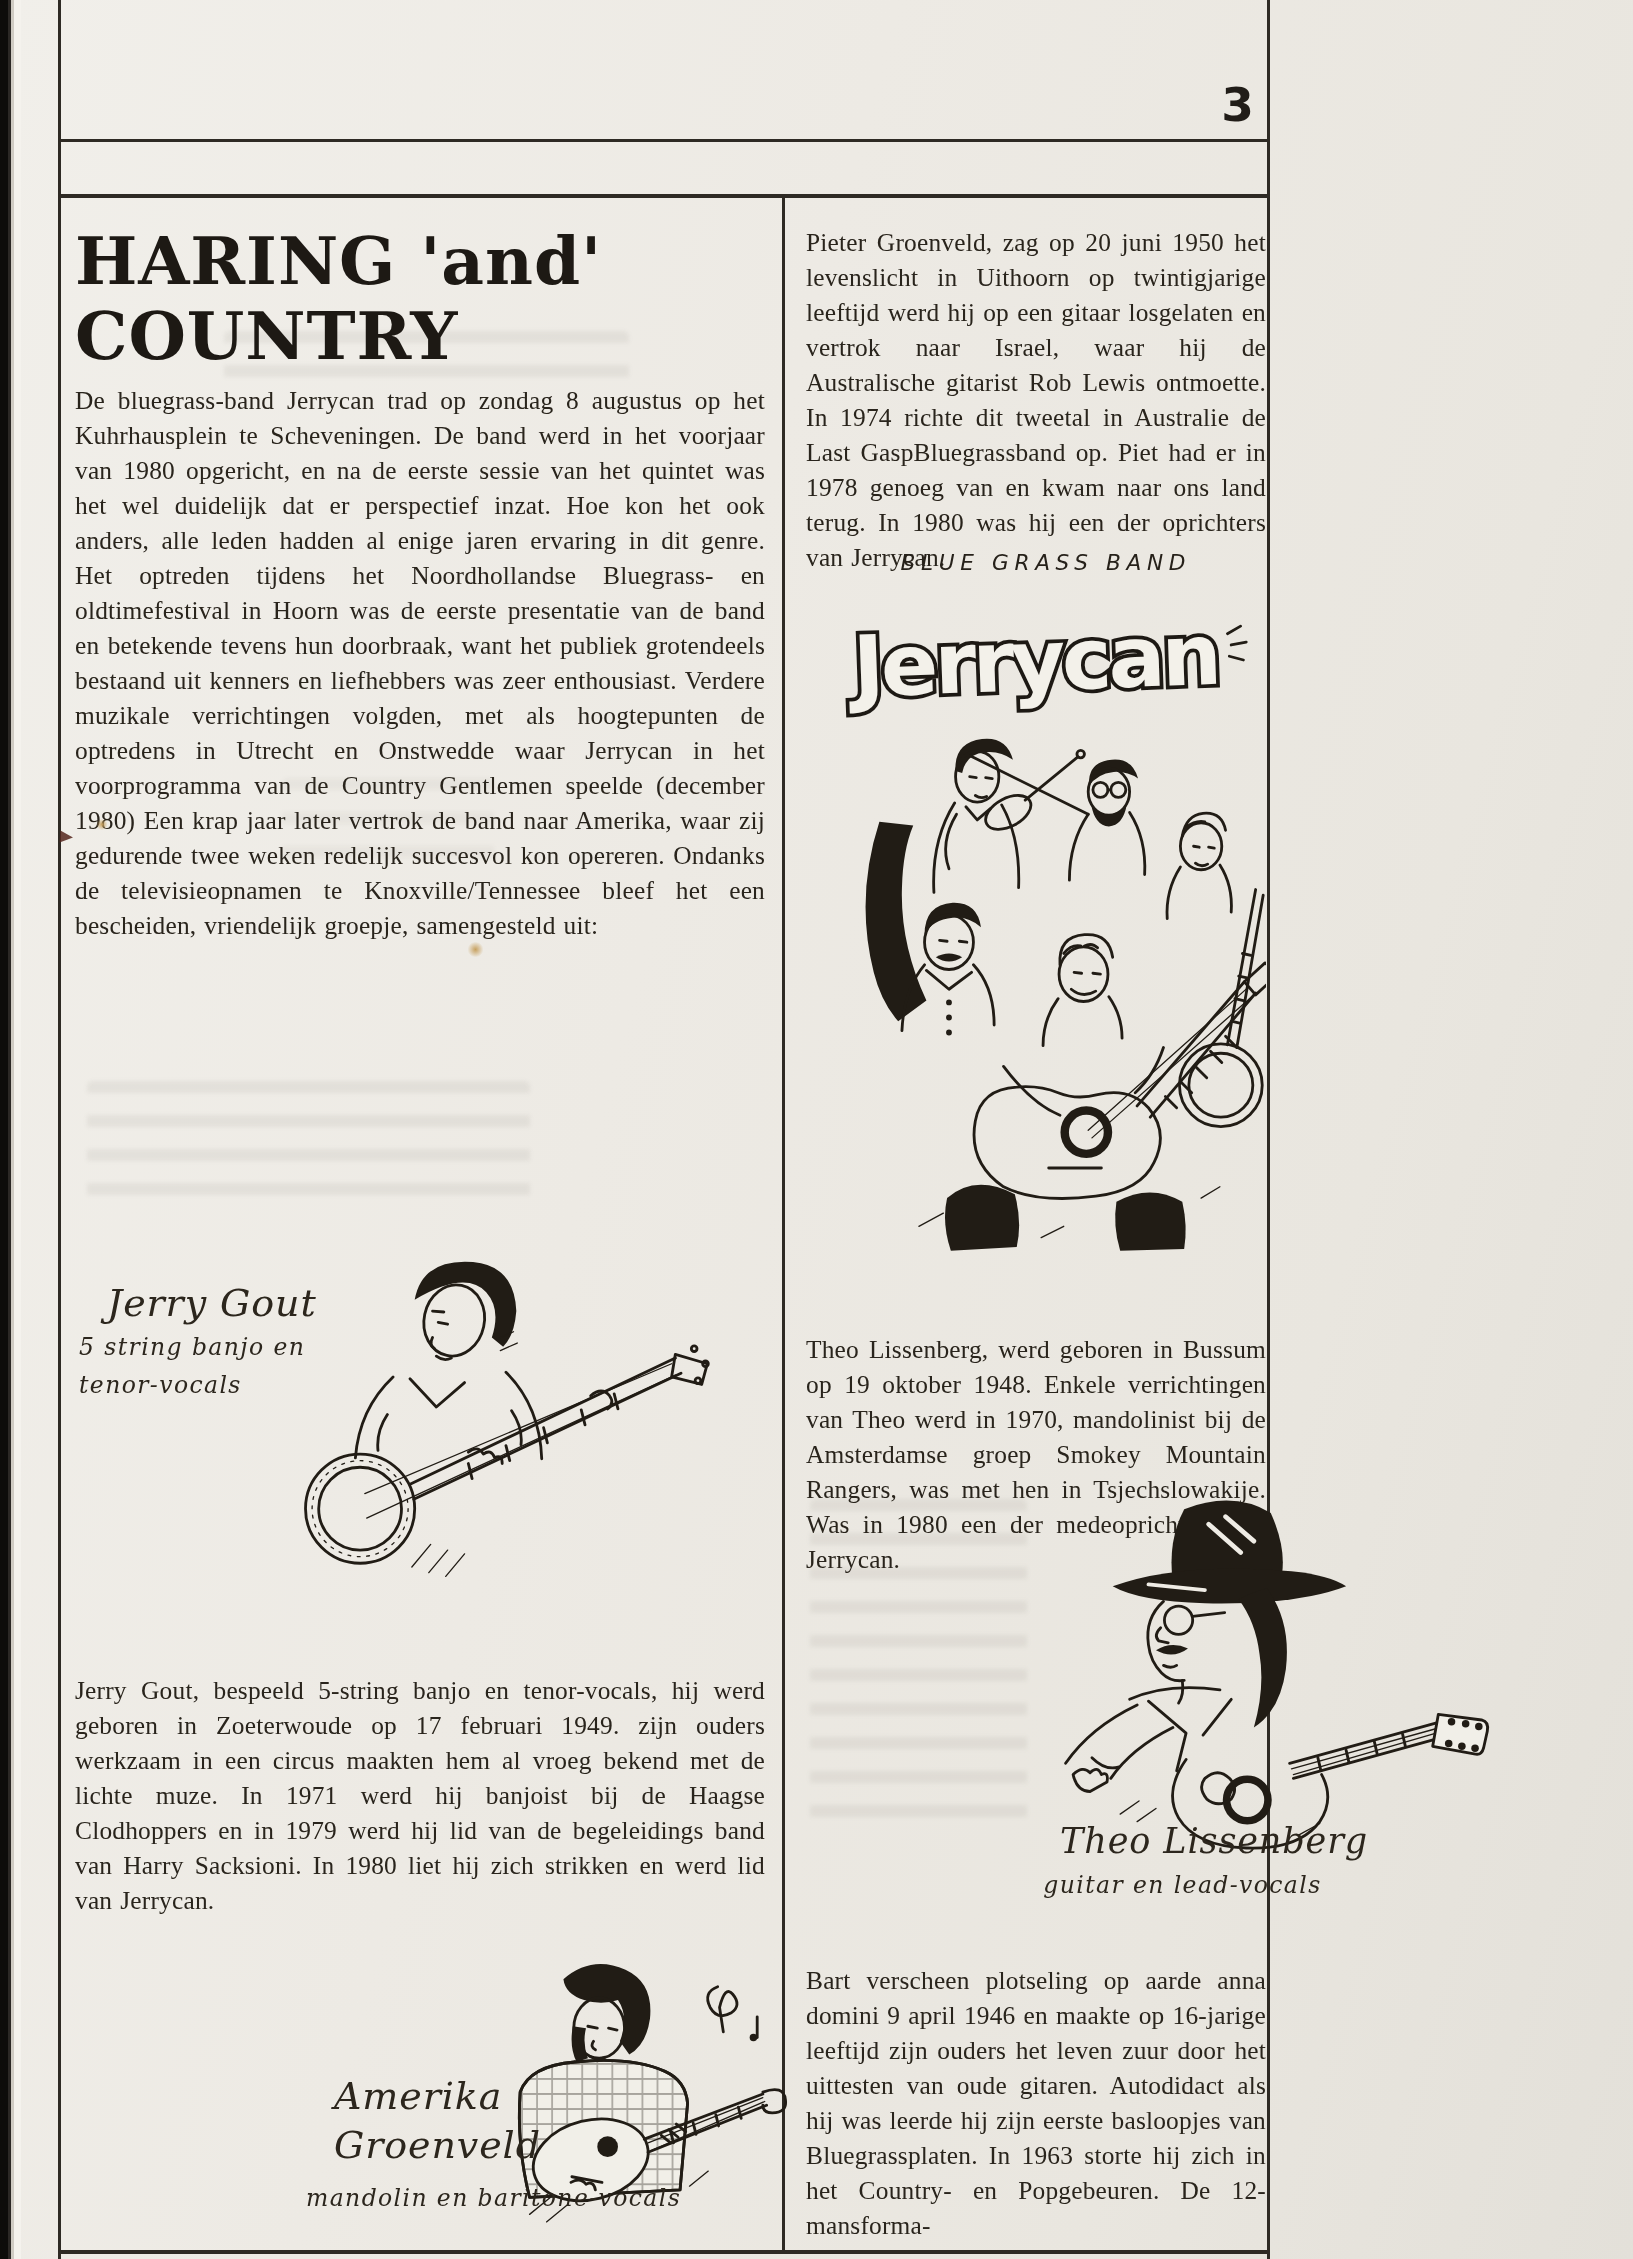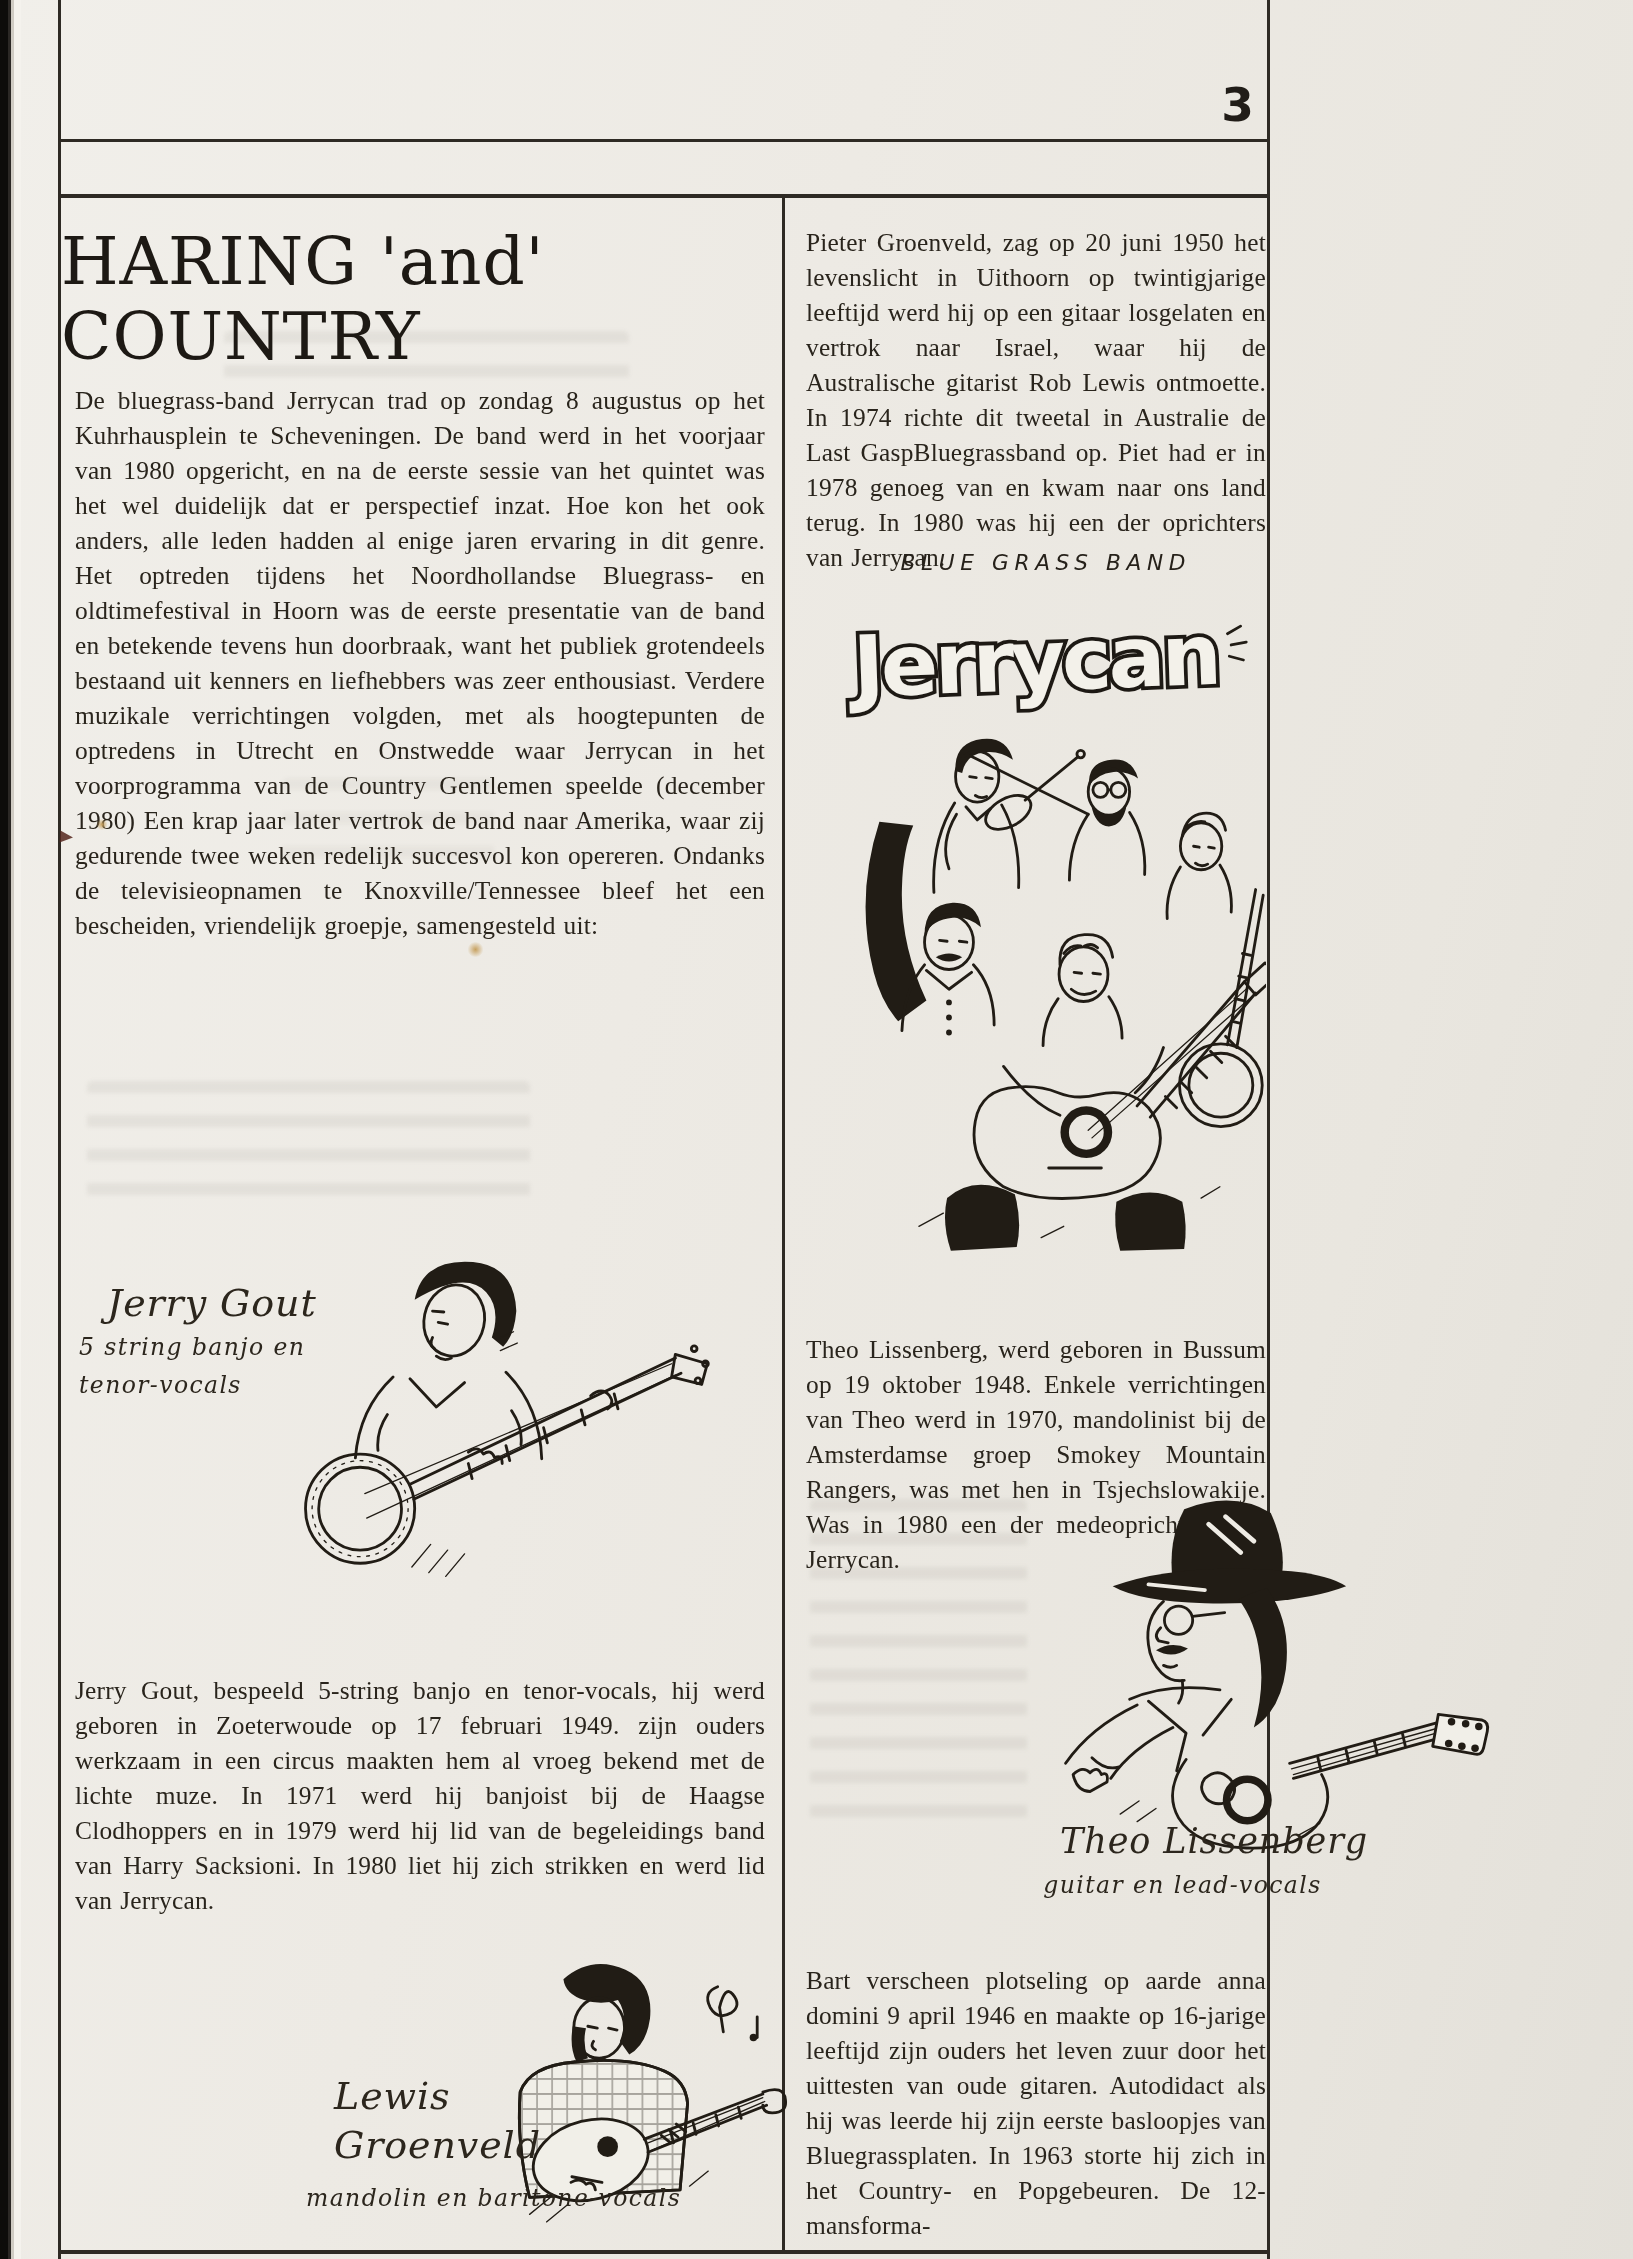"HARING 'and'" .article-title { font-weight: normal -> bold; left: 61px -> 75px }
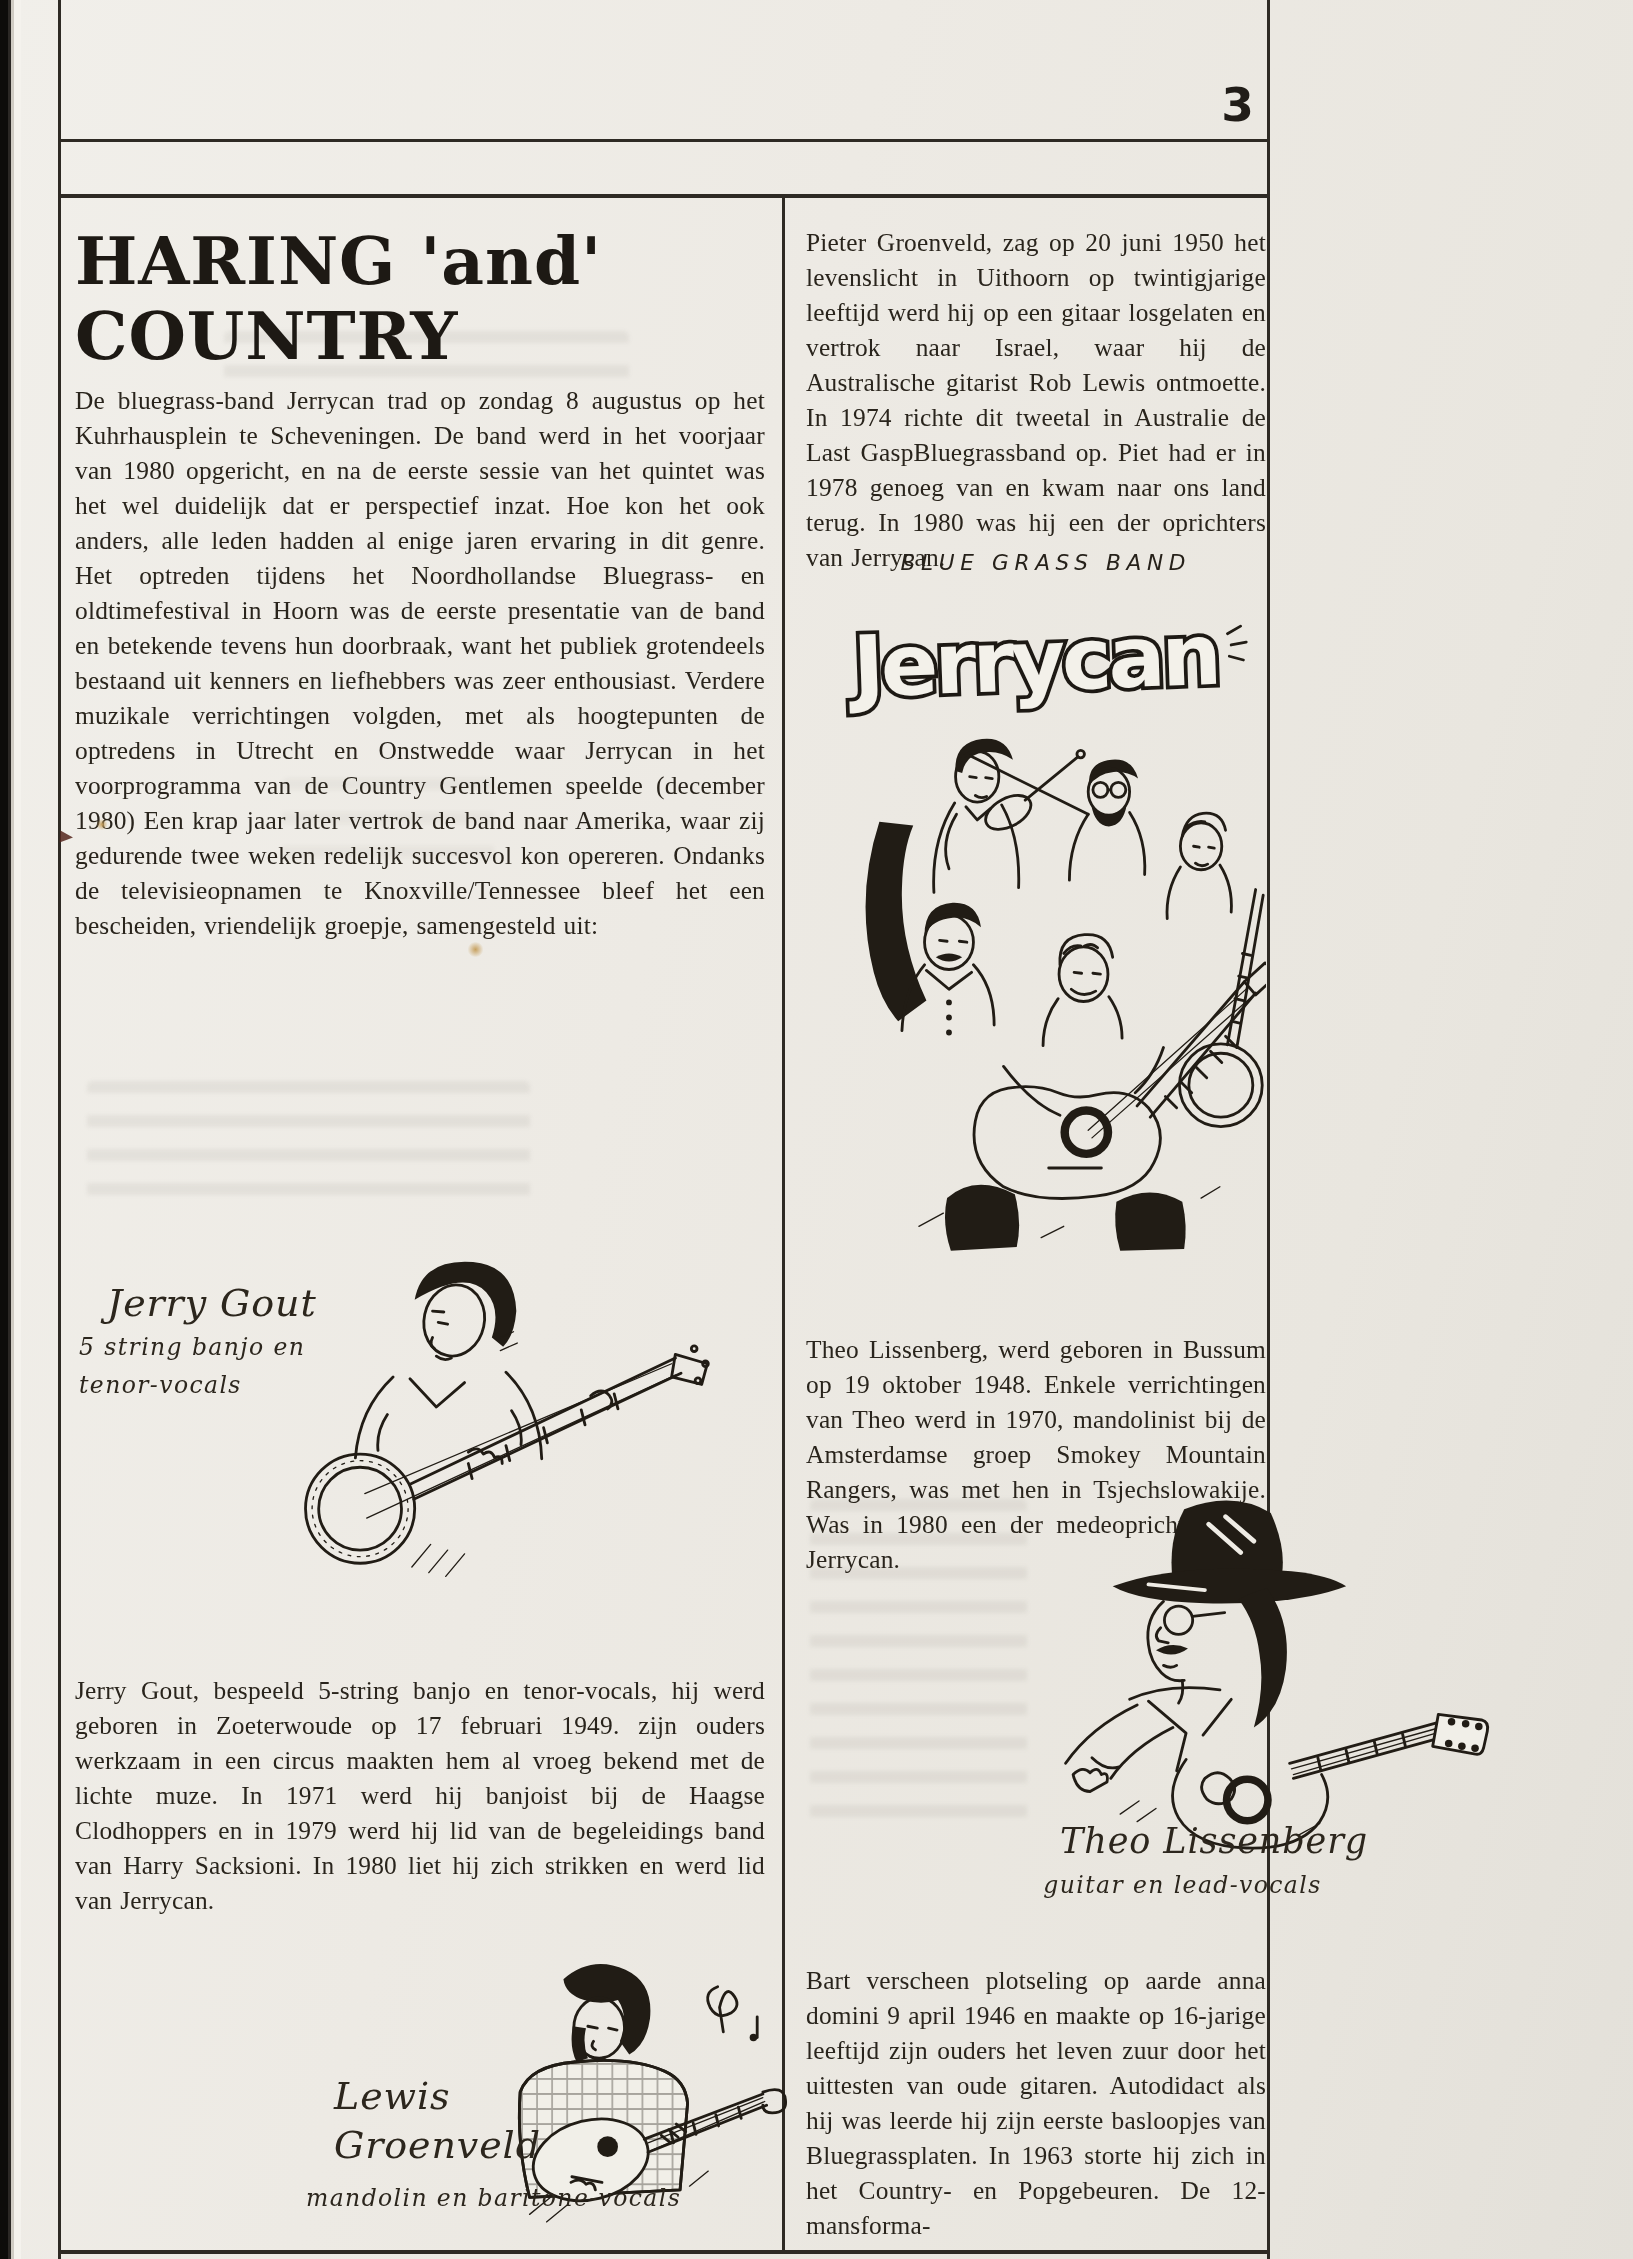"Lewis" div.script { text: Lewis -> Amerika }
